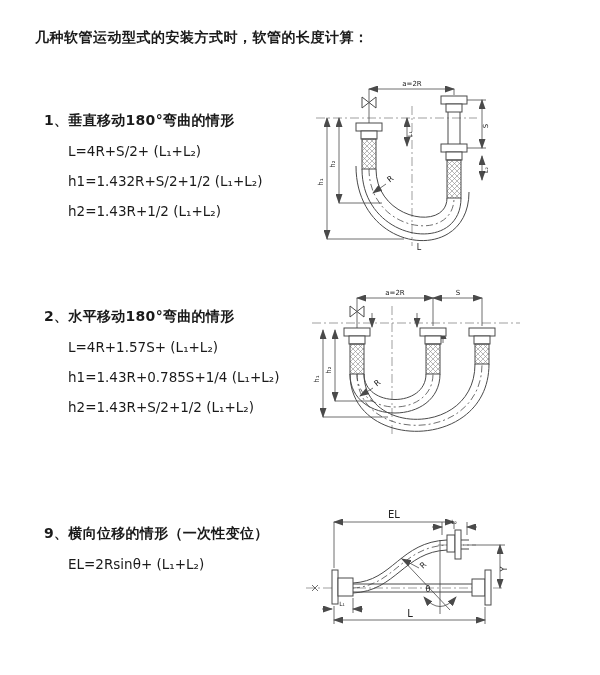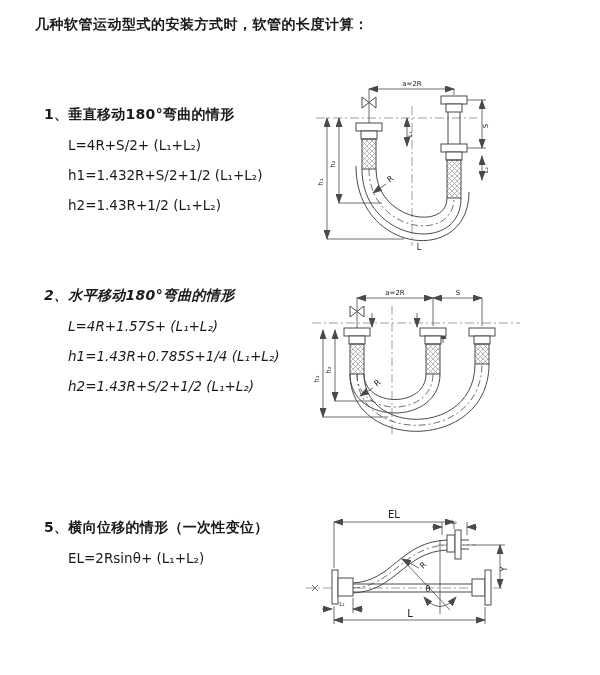"几种软管运动型式的安装方式时，软管的长度计算：" .page-title { top: 16px -> 29px }
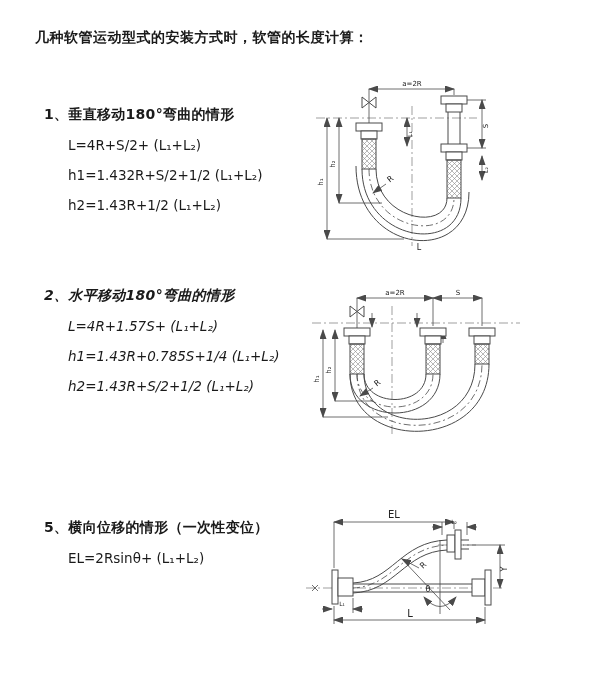"1、垂直移动180°弯曲的情形" .sec-heading { margin: 0 0 12px 0 -> 6px 0 12px 0 }
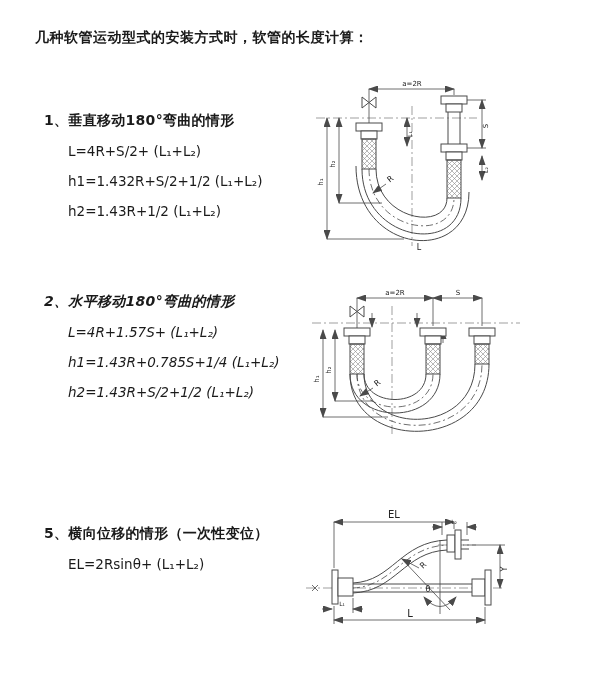"2、水平移动180°弯曲的情形" .sec2 { font-style: italic -> none; top: 287px -> 302px }
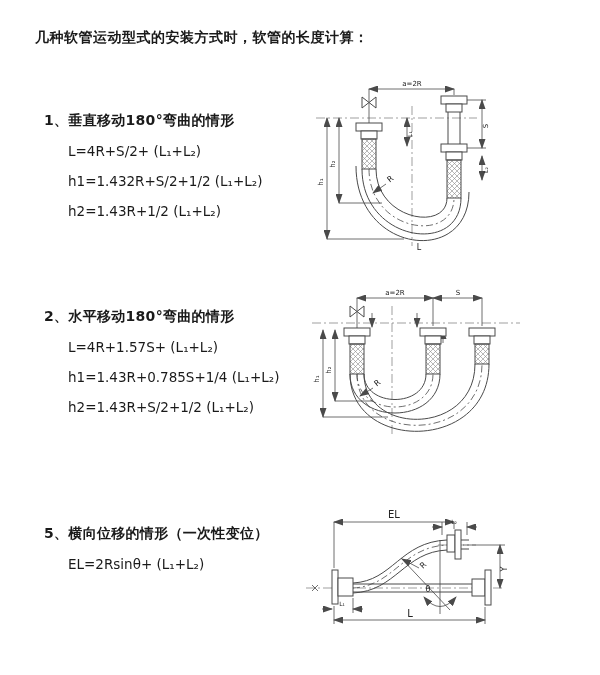"5、横向位移的情形（一次性变位）" p.sec-heading { text: 5 -> 9 }
